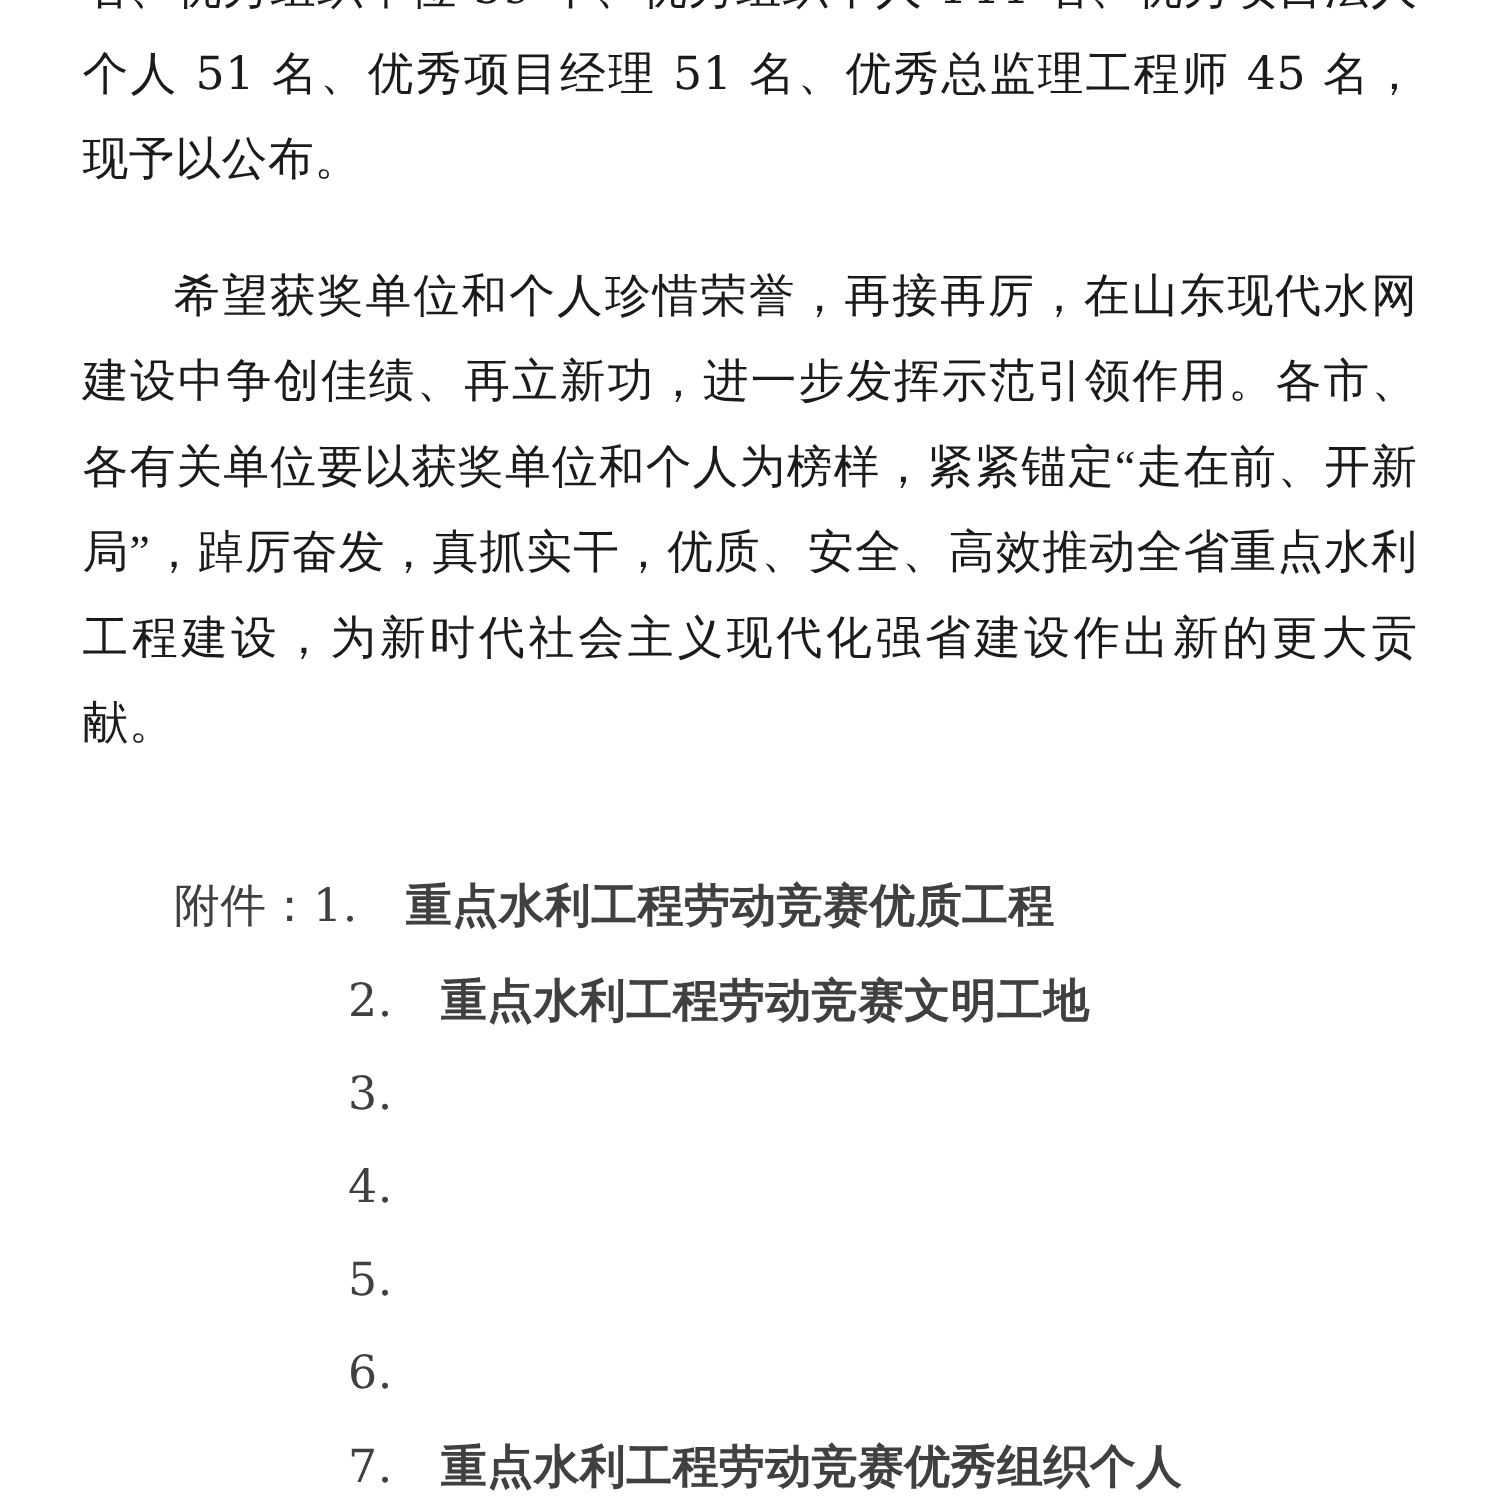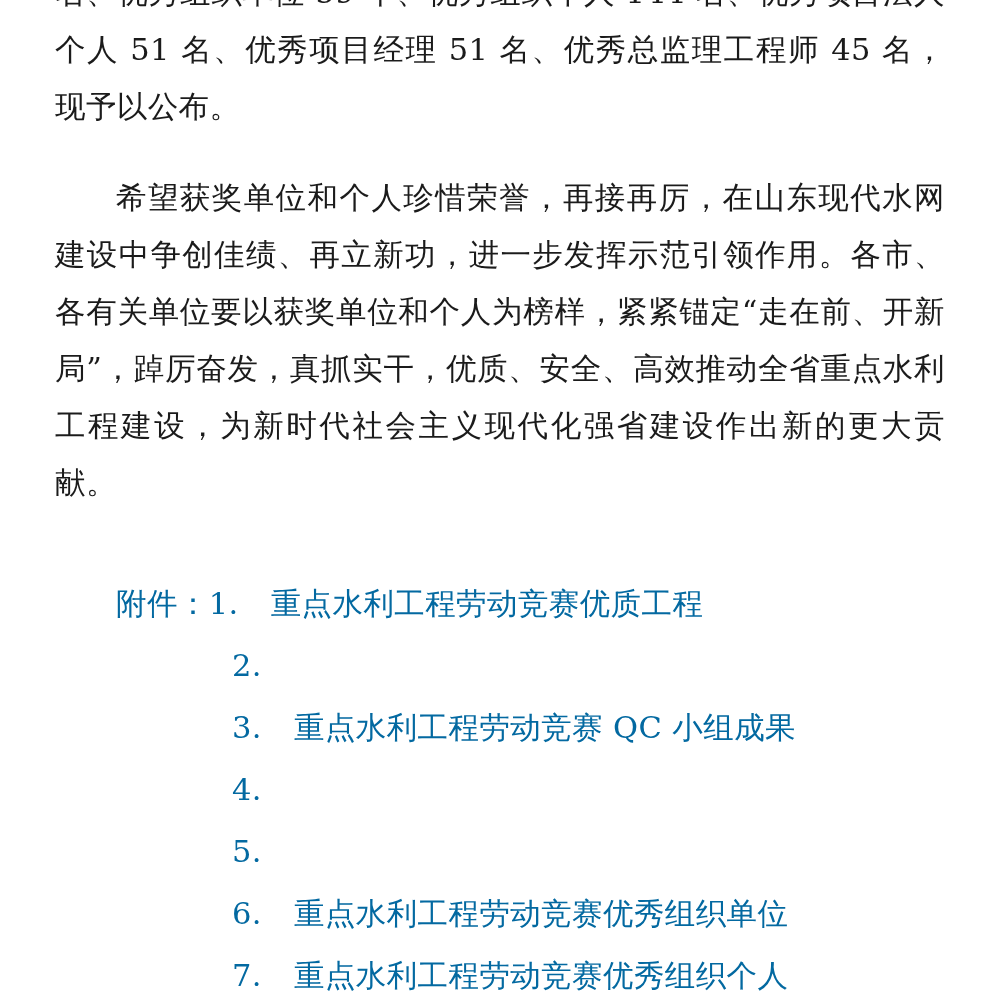"希望获奖单位和个人珍惜荣誉，再接再厉，在山东现代水网建设中争创佳绩、再立新功，进" .para.indent { font-family: none -> Liberation Serif, serif }
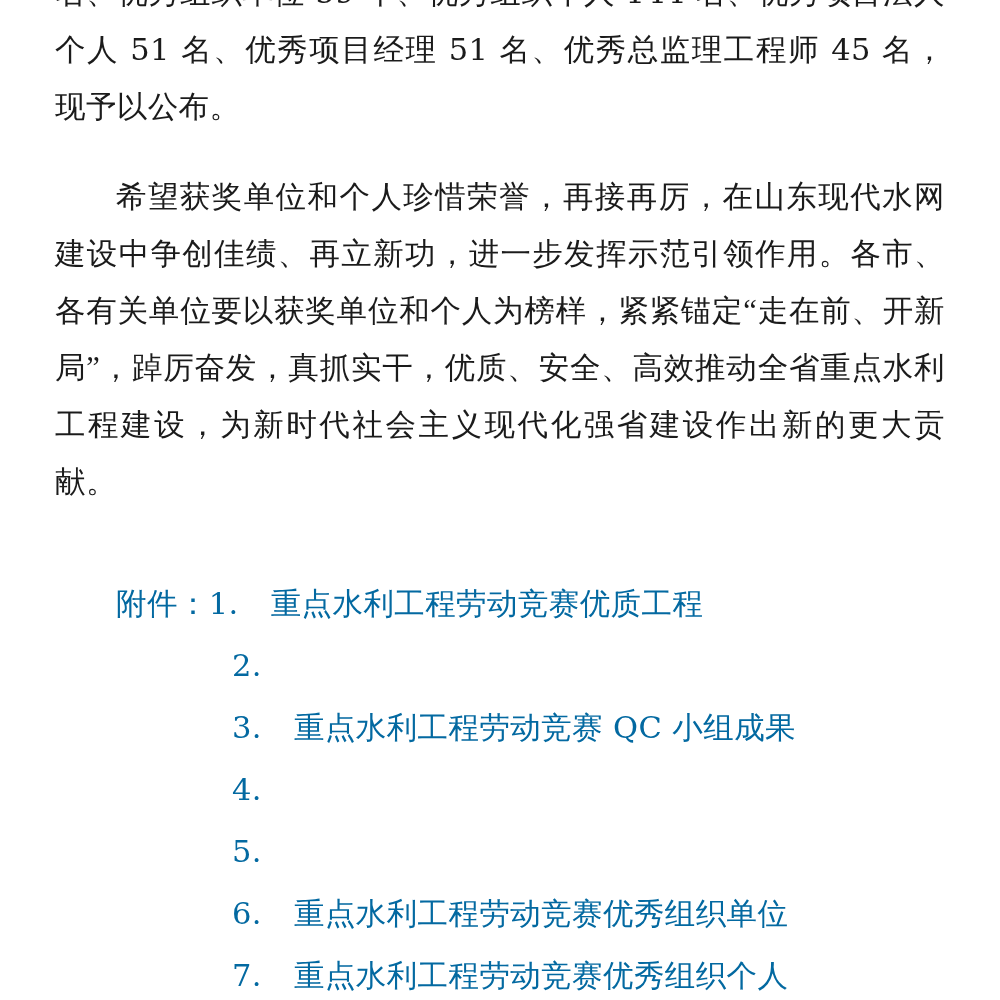"附件：" .attach-row { color: #0369a1 -> #404040 }
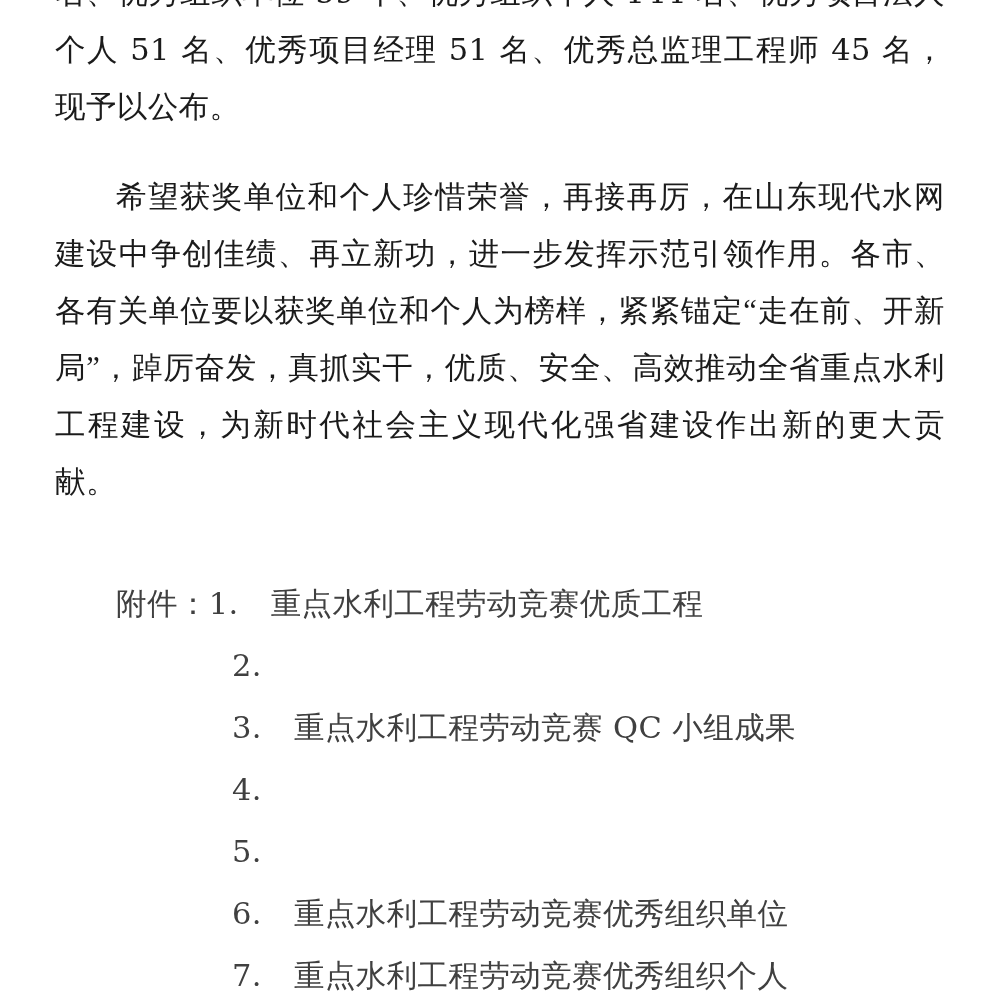"重点水利工程劳动竞赛优质工程" .attach-text { font-weight: none -> bold }
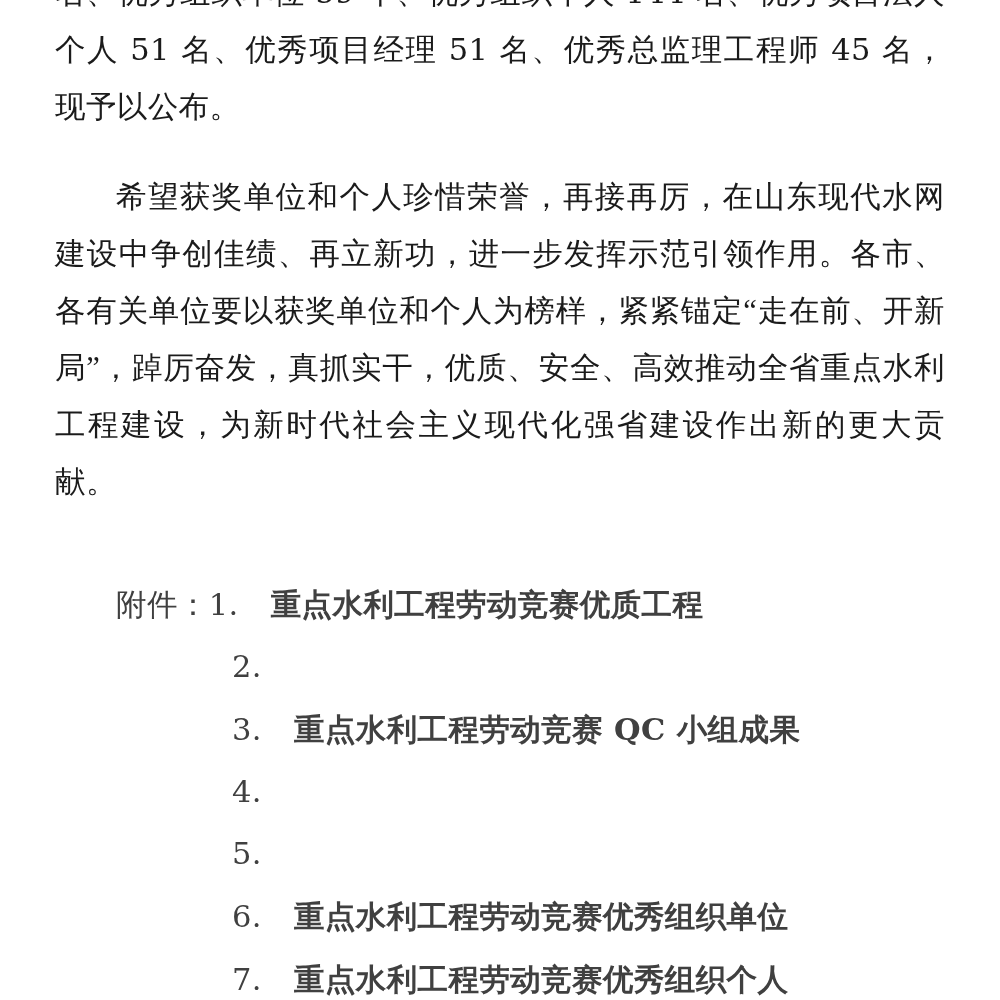"重点水利工程劳动竞赛文明工地" span.attach-text { html: none -> <span>重点水利工程劳动竞赛文明工地</span> }
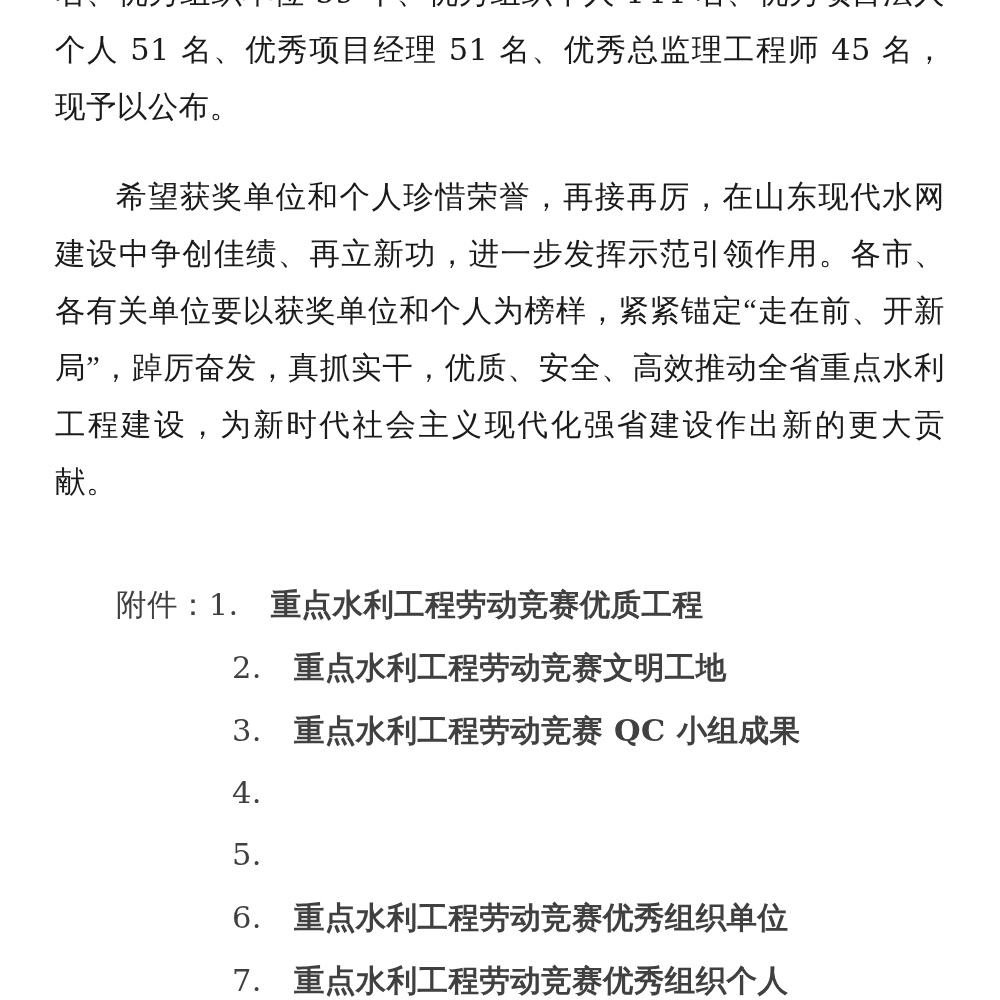"重点水利工程劳动竞赛 QC 小组成果" span.attach-text { html: <span>重点水利工程劳动竞赛 QC 小组成果</span> -> none }
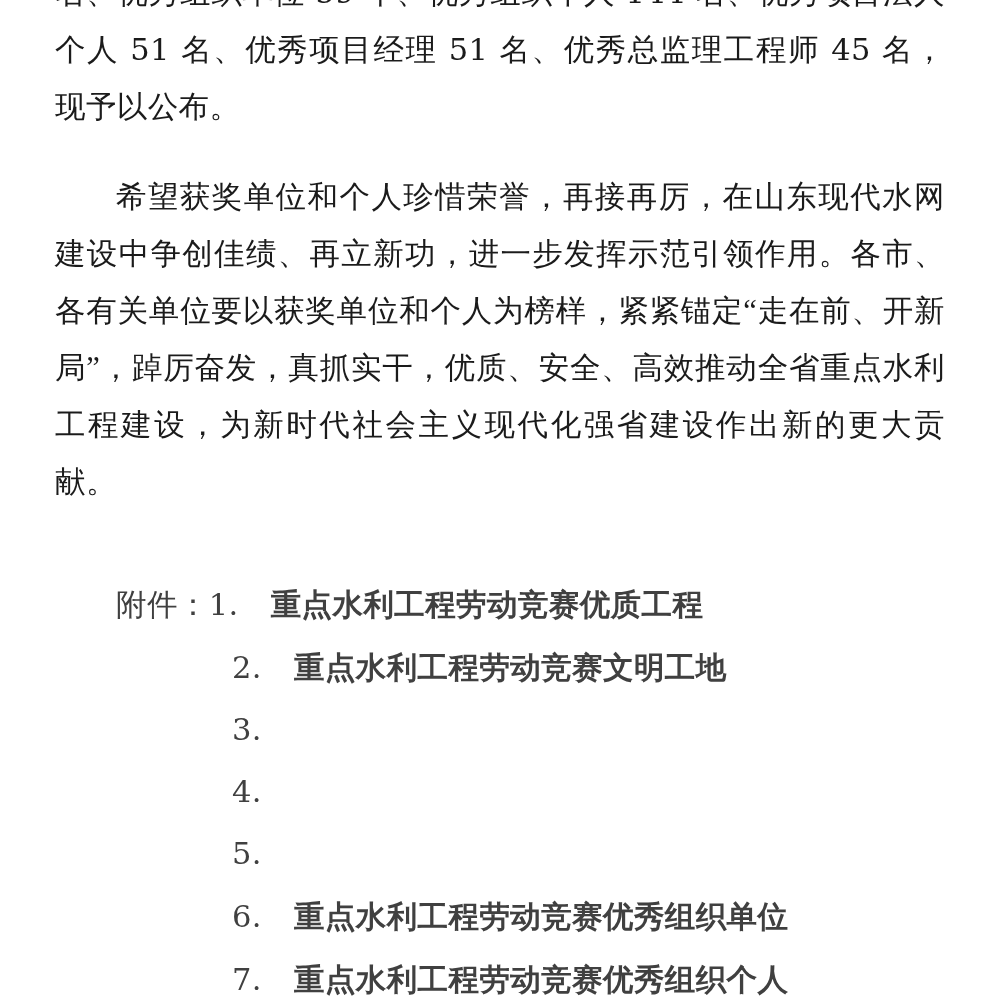"重点水利工程劳动竞赛优秀组织单位" span.attach-text { html: <span>重点水利工程劳动竞赛优秀组织单位</span> -> none }
